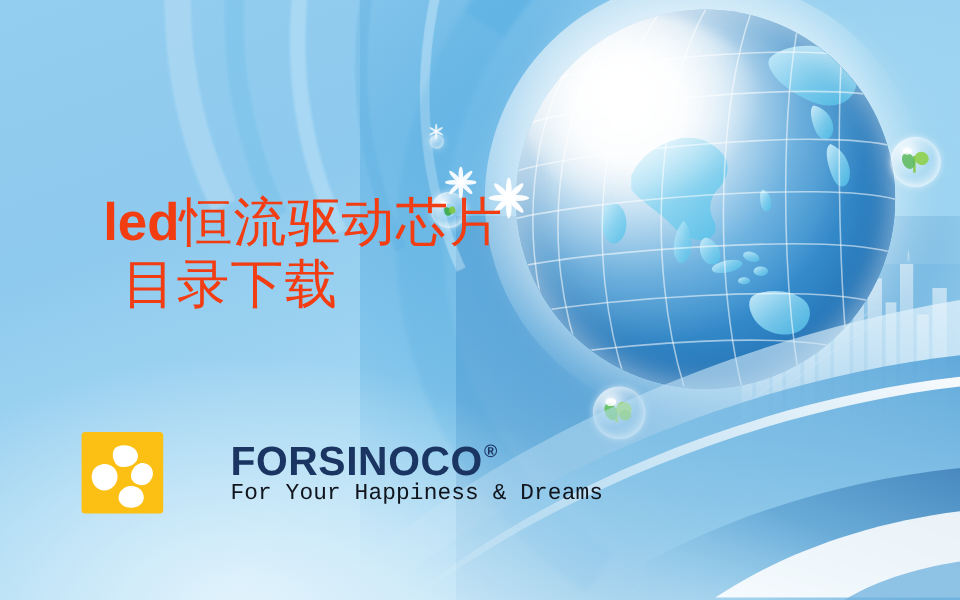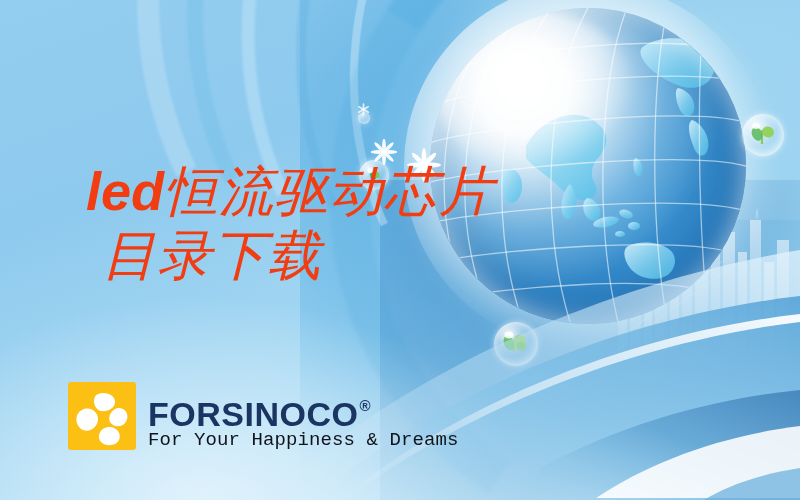"led恒流驱动芯片" .title-line { font-size: 54px -> 44px; font-style: italic -> none }
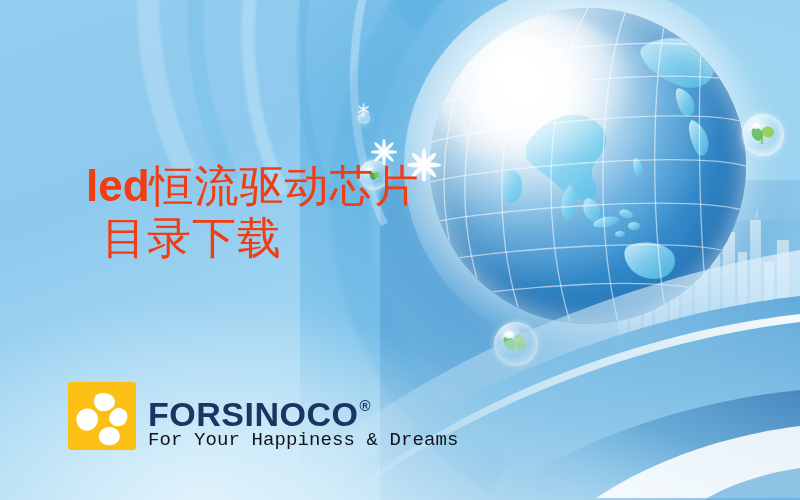"FORSINOCO" #logo { align-items: flex-end -> center; gap: none -> 44px; top: 382px -> 360px }
